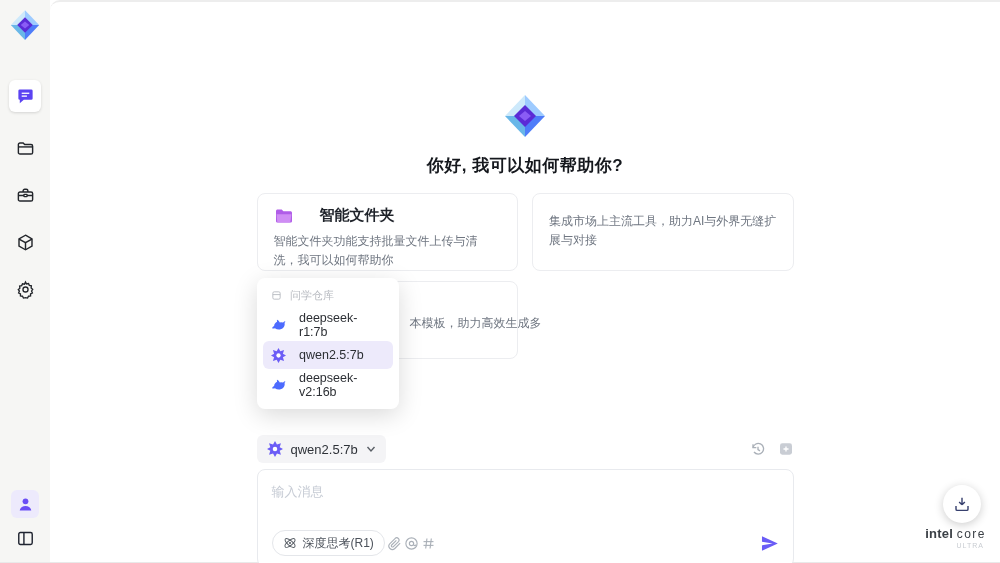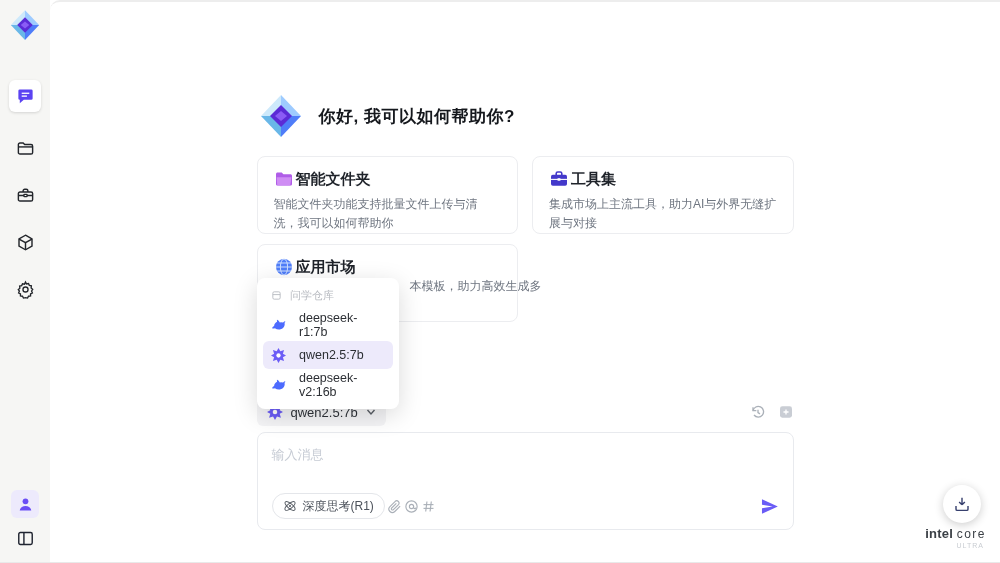"你好, 我可以如何帮助你?" .greeting { flex-direction: none -> column }
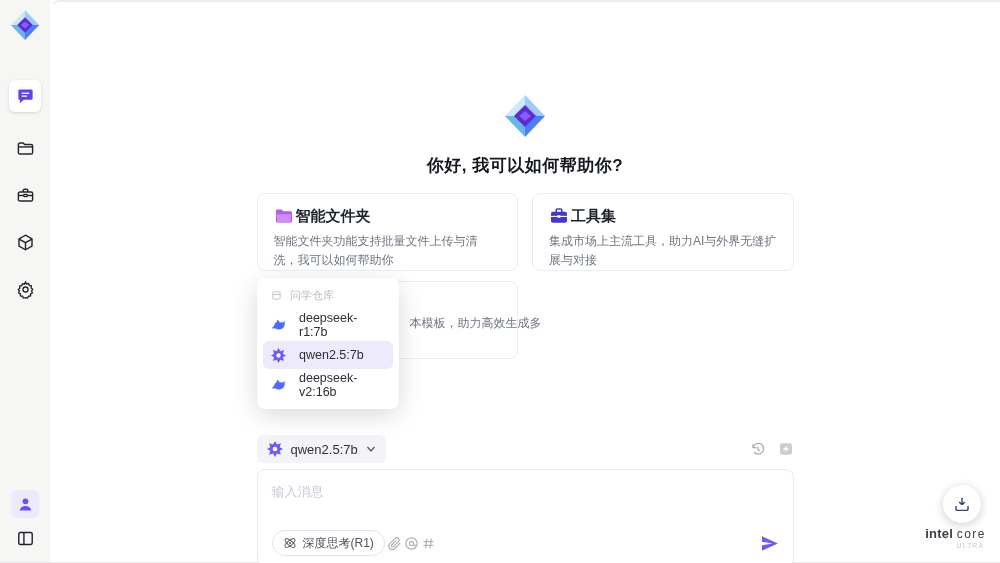"智能文件夹" .card-head { align-items: center -> none; gap: 2px -> 26px }
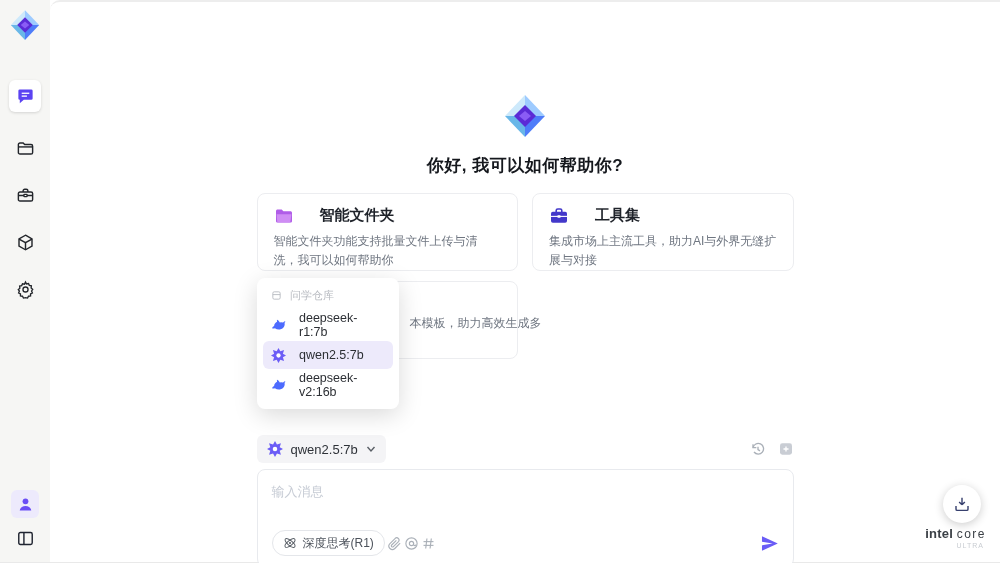"工具集" div.card-head { html: <div> <div> <svg> <path></path> <rect></rect> <line></line> <rect></rect> </svg> </div> <div>工具集</div> </div> -> none }
